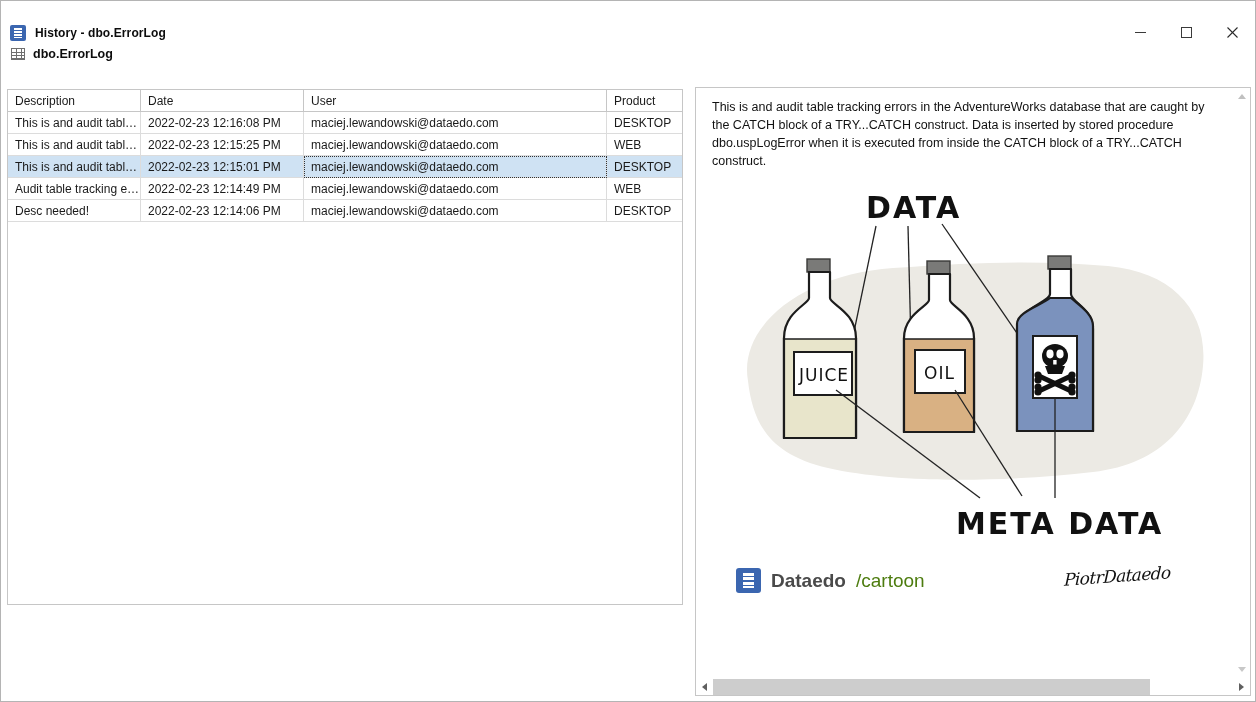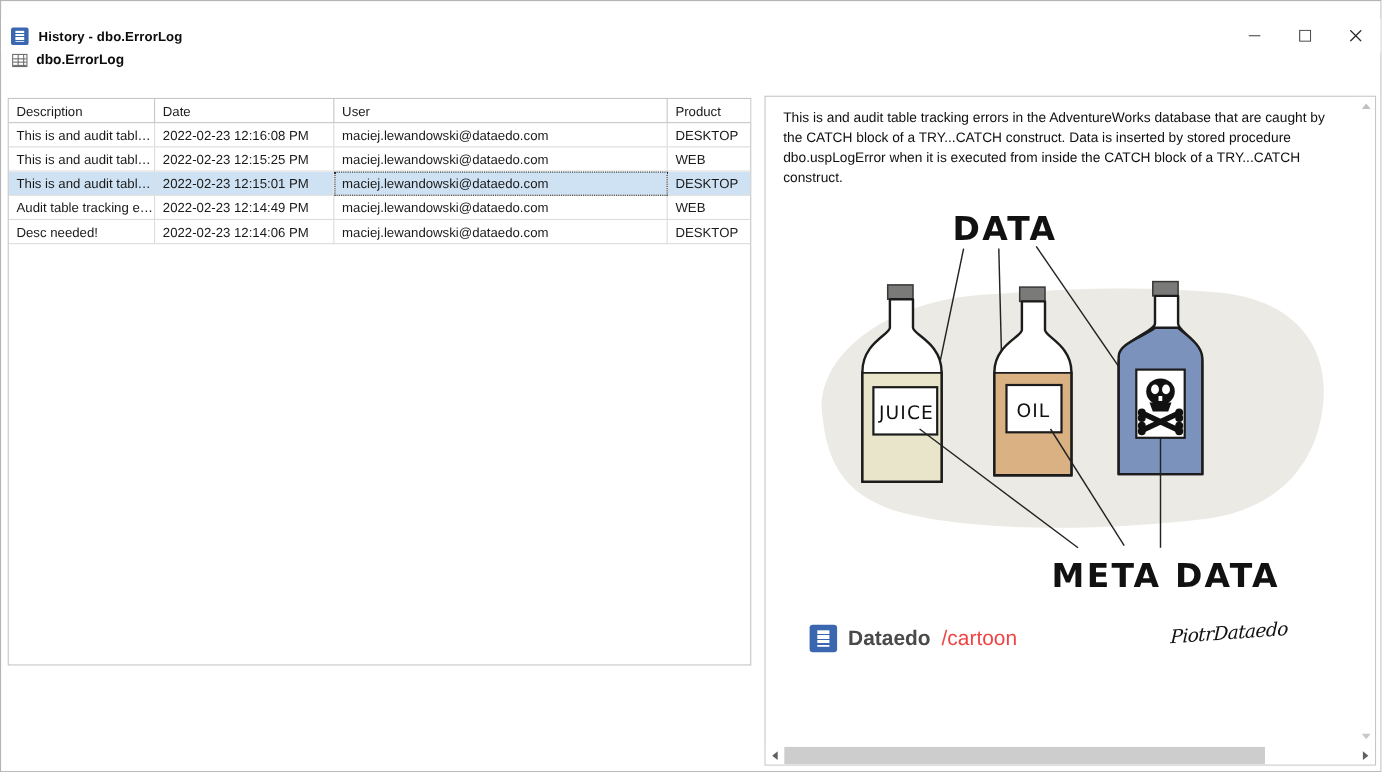"dbo.ErrorLog" .objheader { align-items: flex-end -> center }
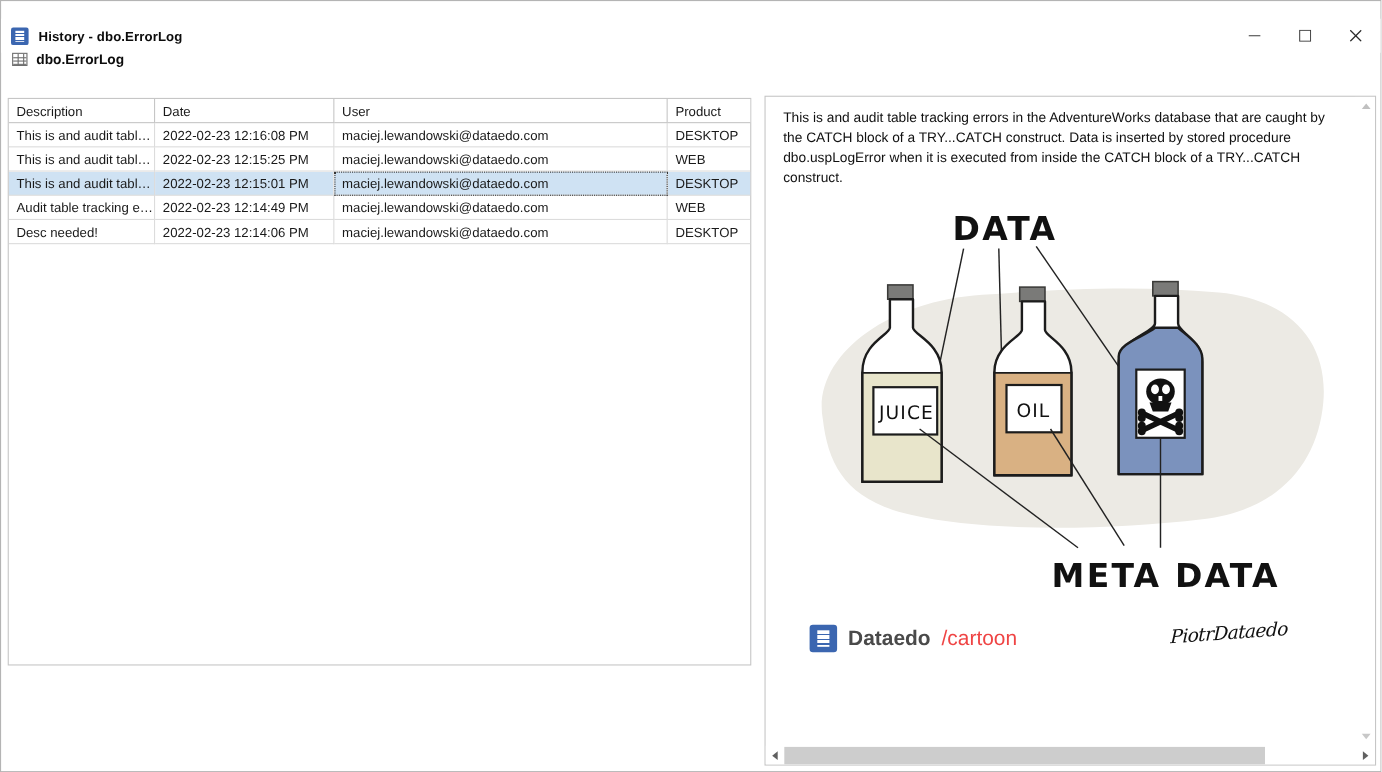"/cartoon" .brand-sub { color: #ef4444 -> #4d7c0f }
